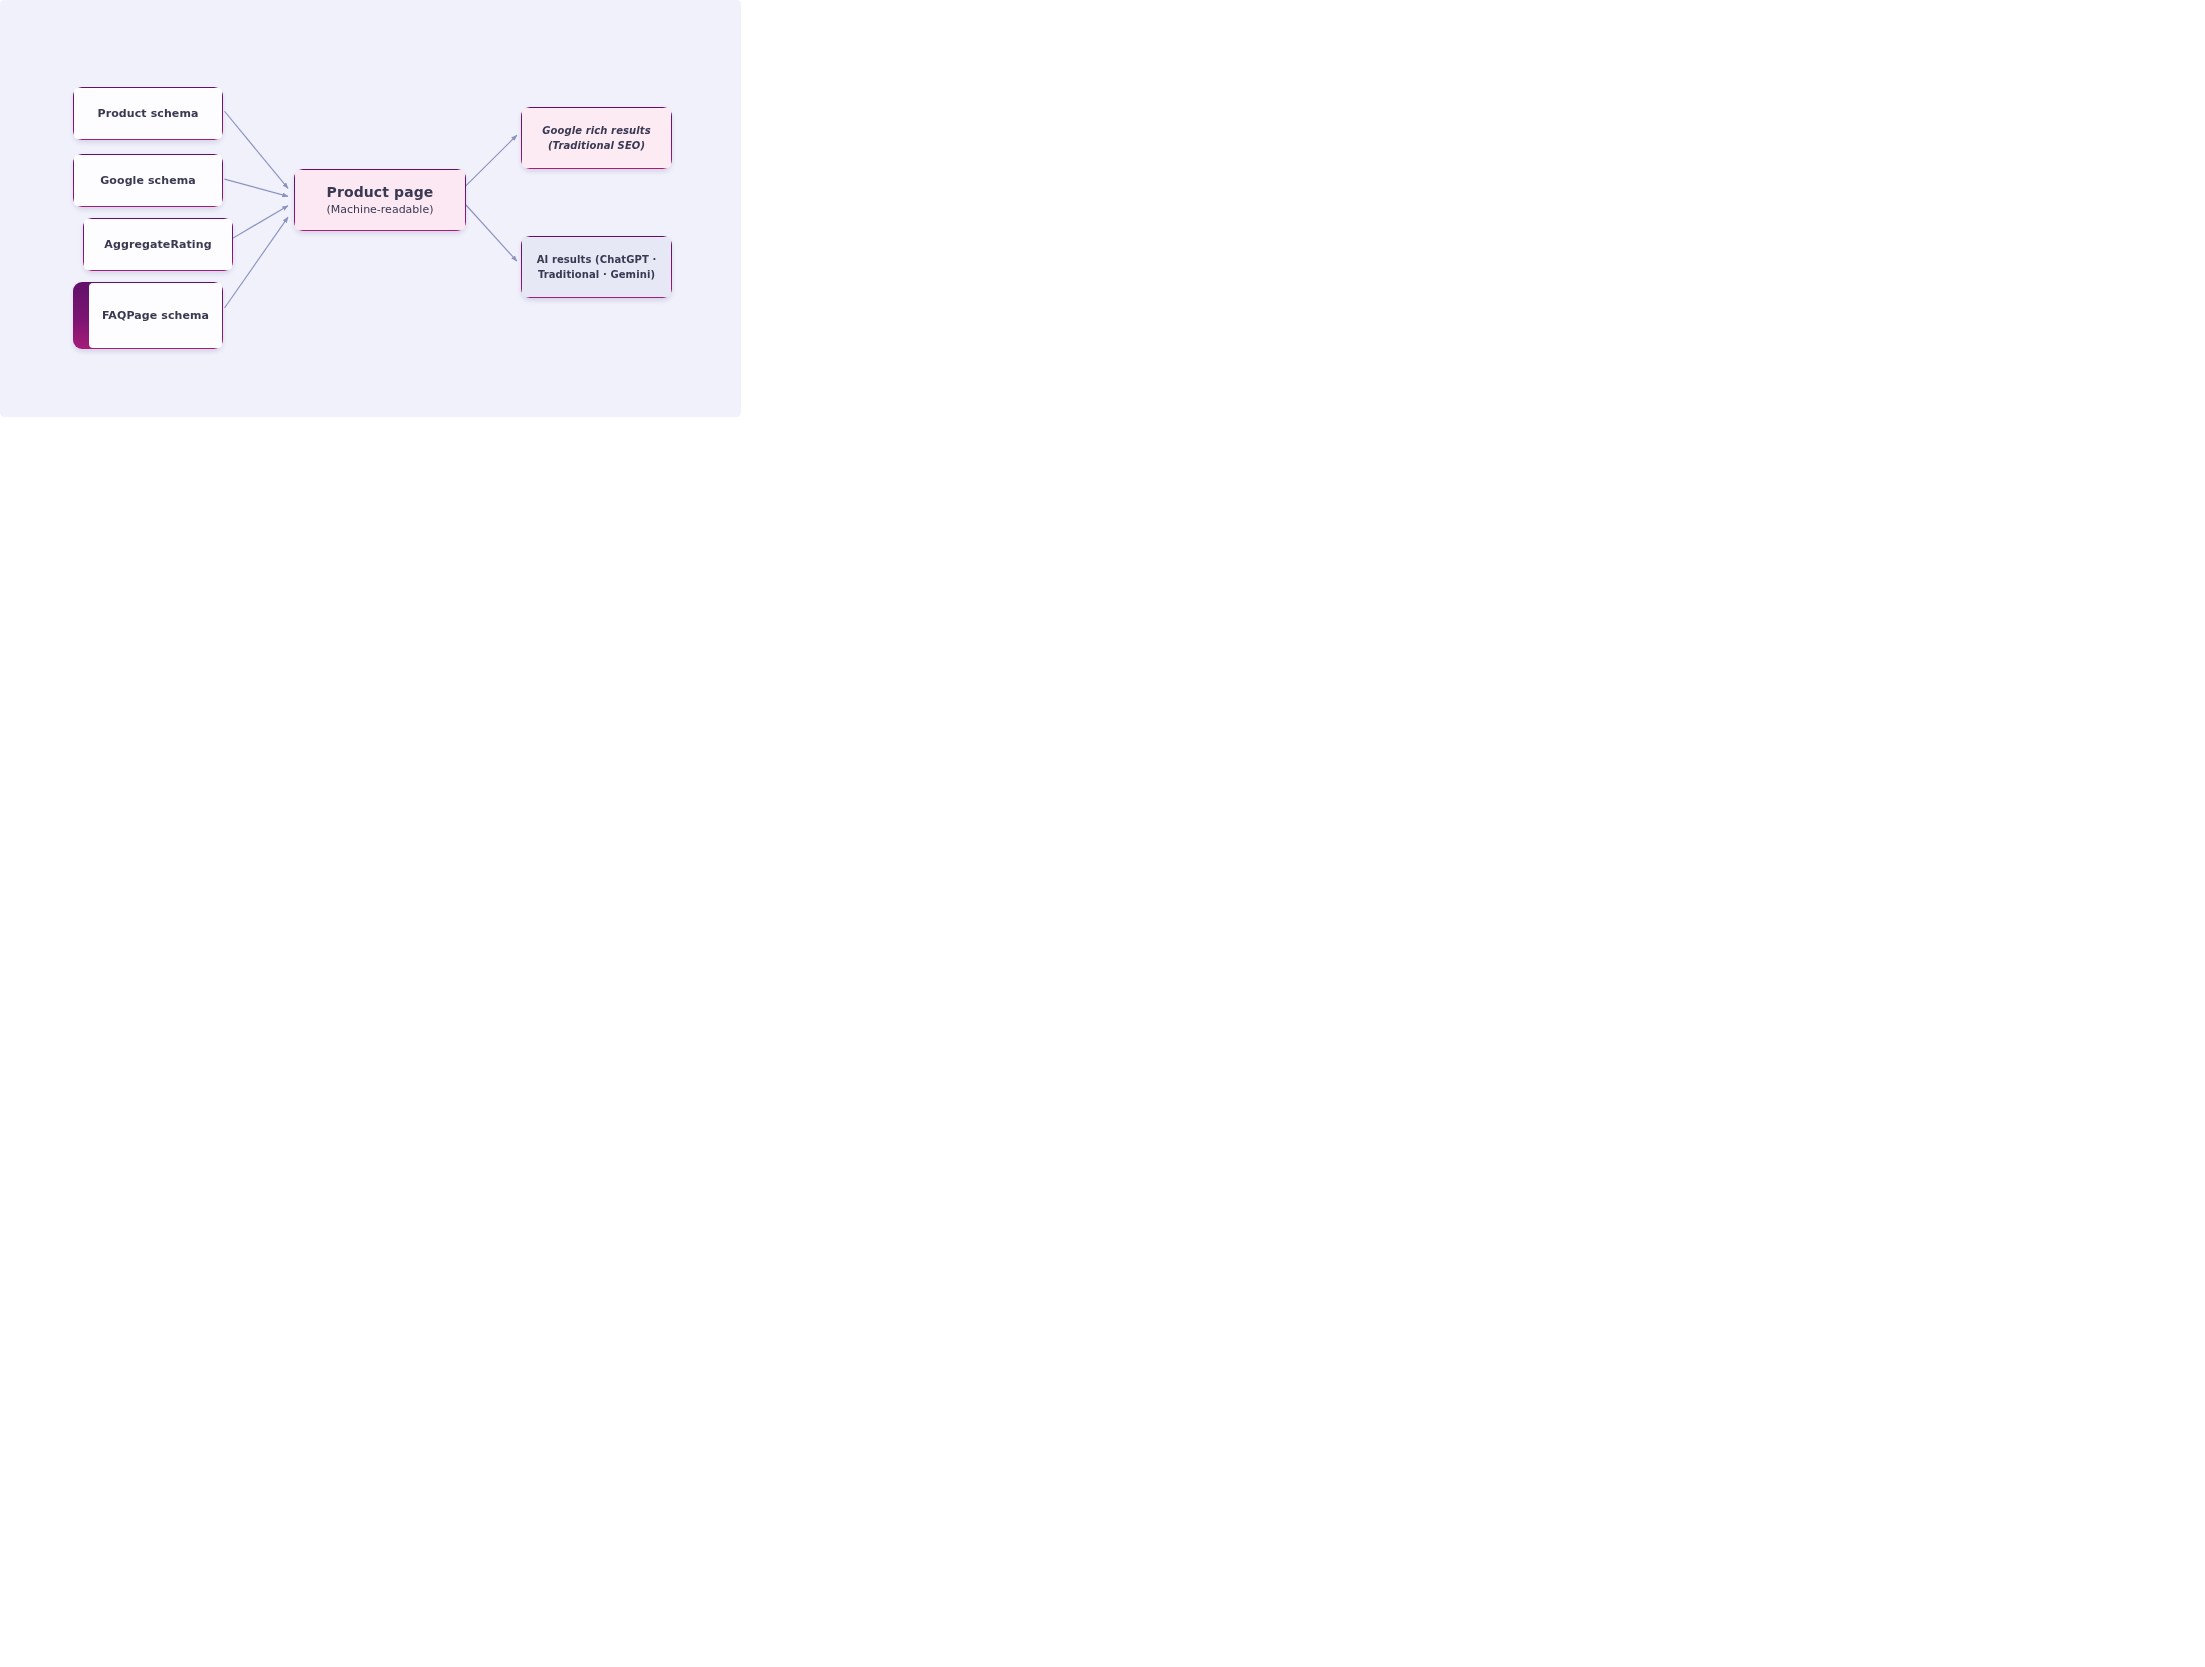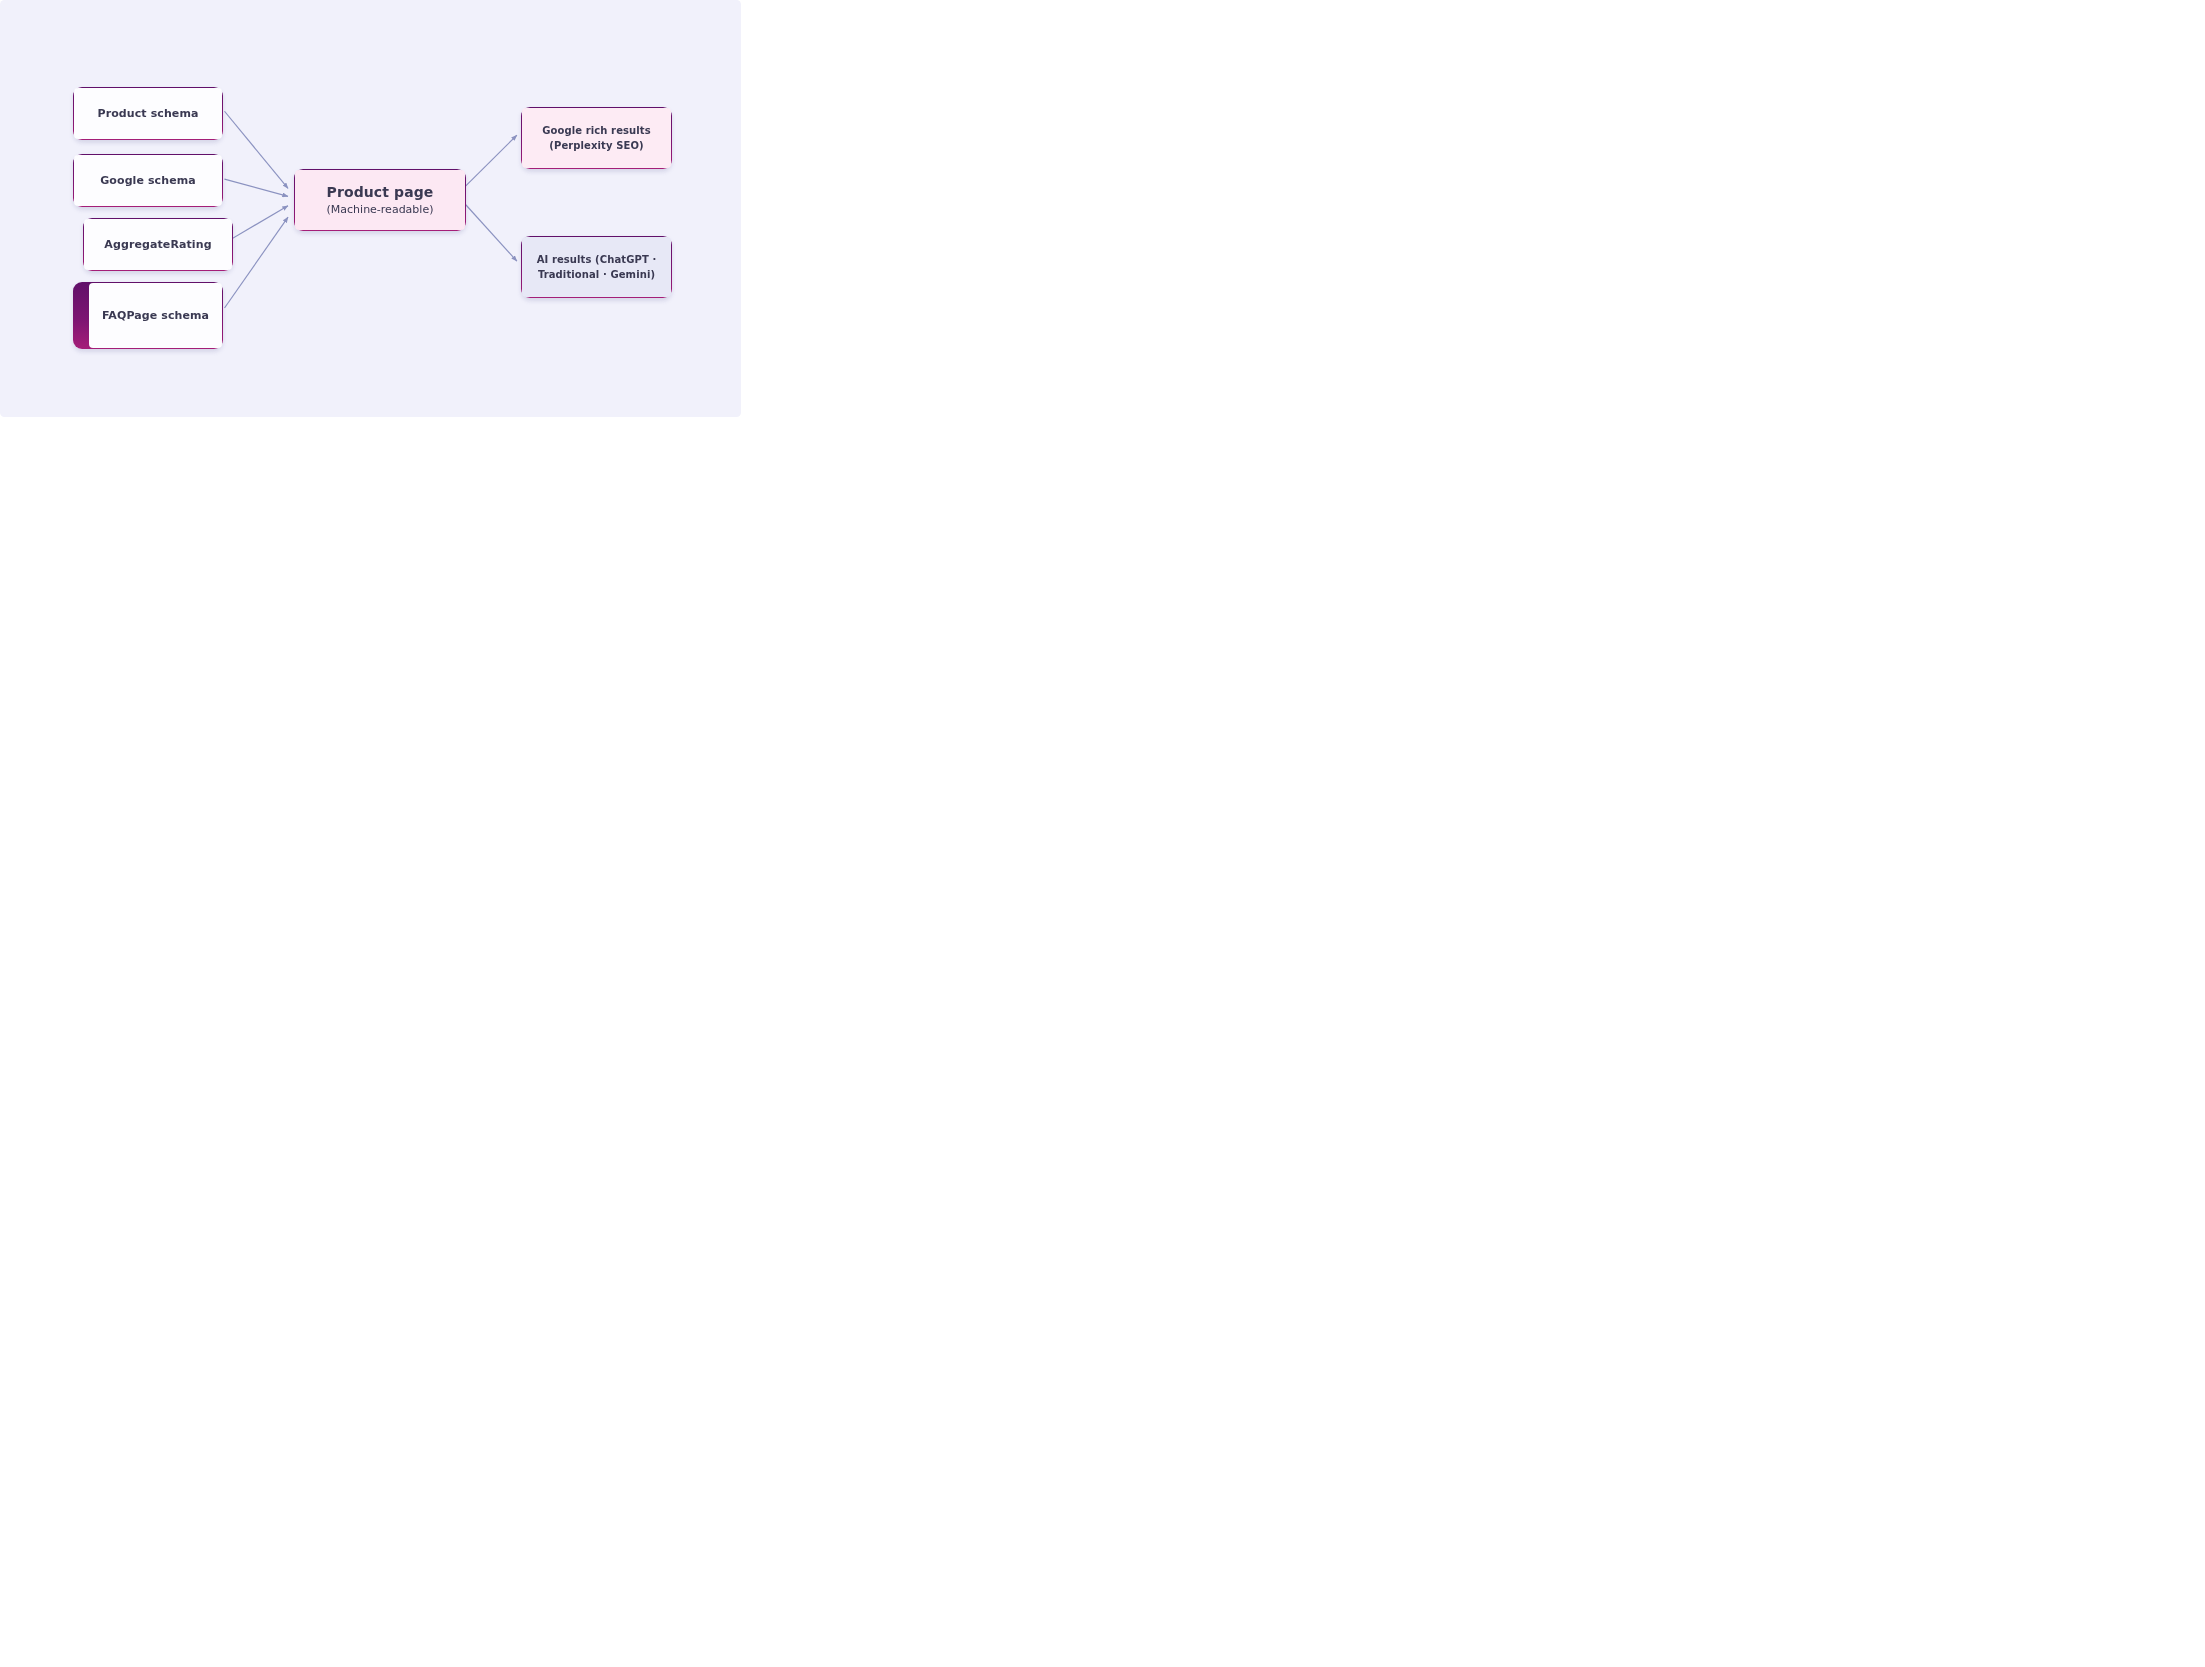"Google rich results" #n-google_rich_results { font-style: none -> italic }
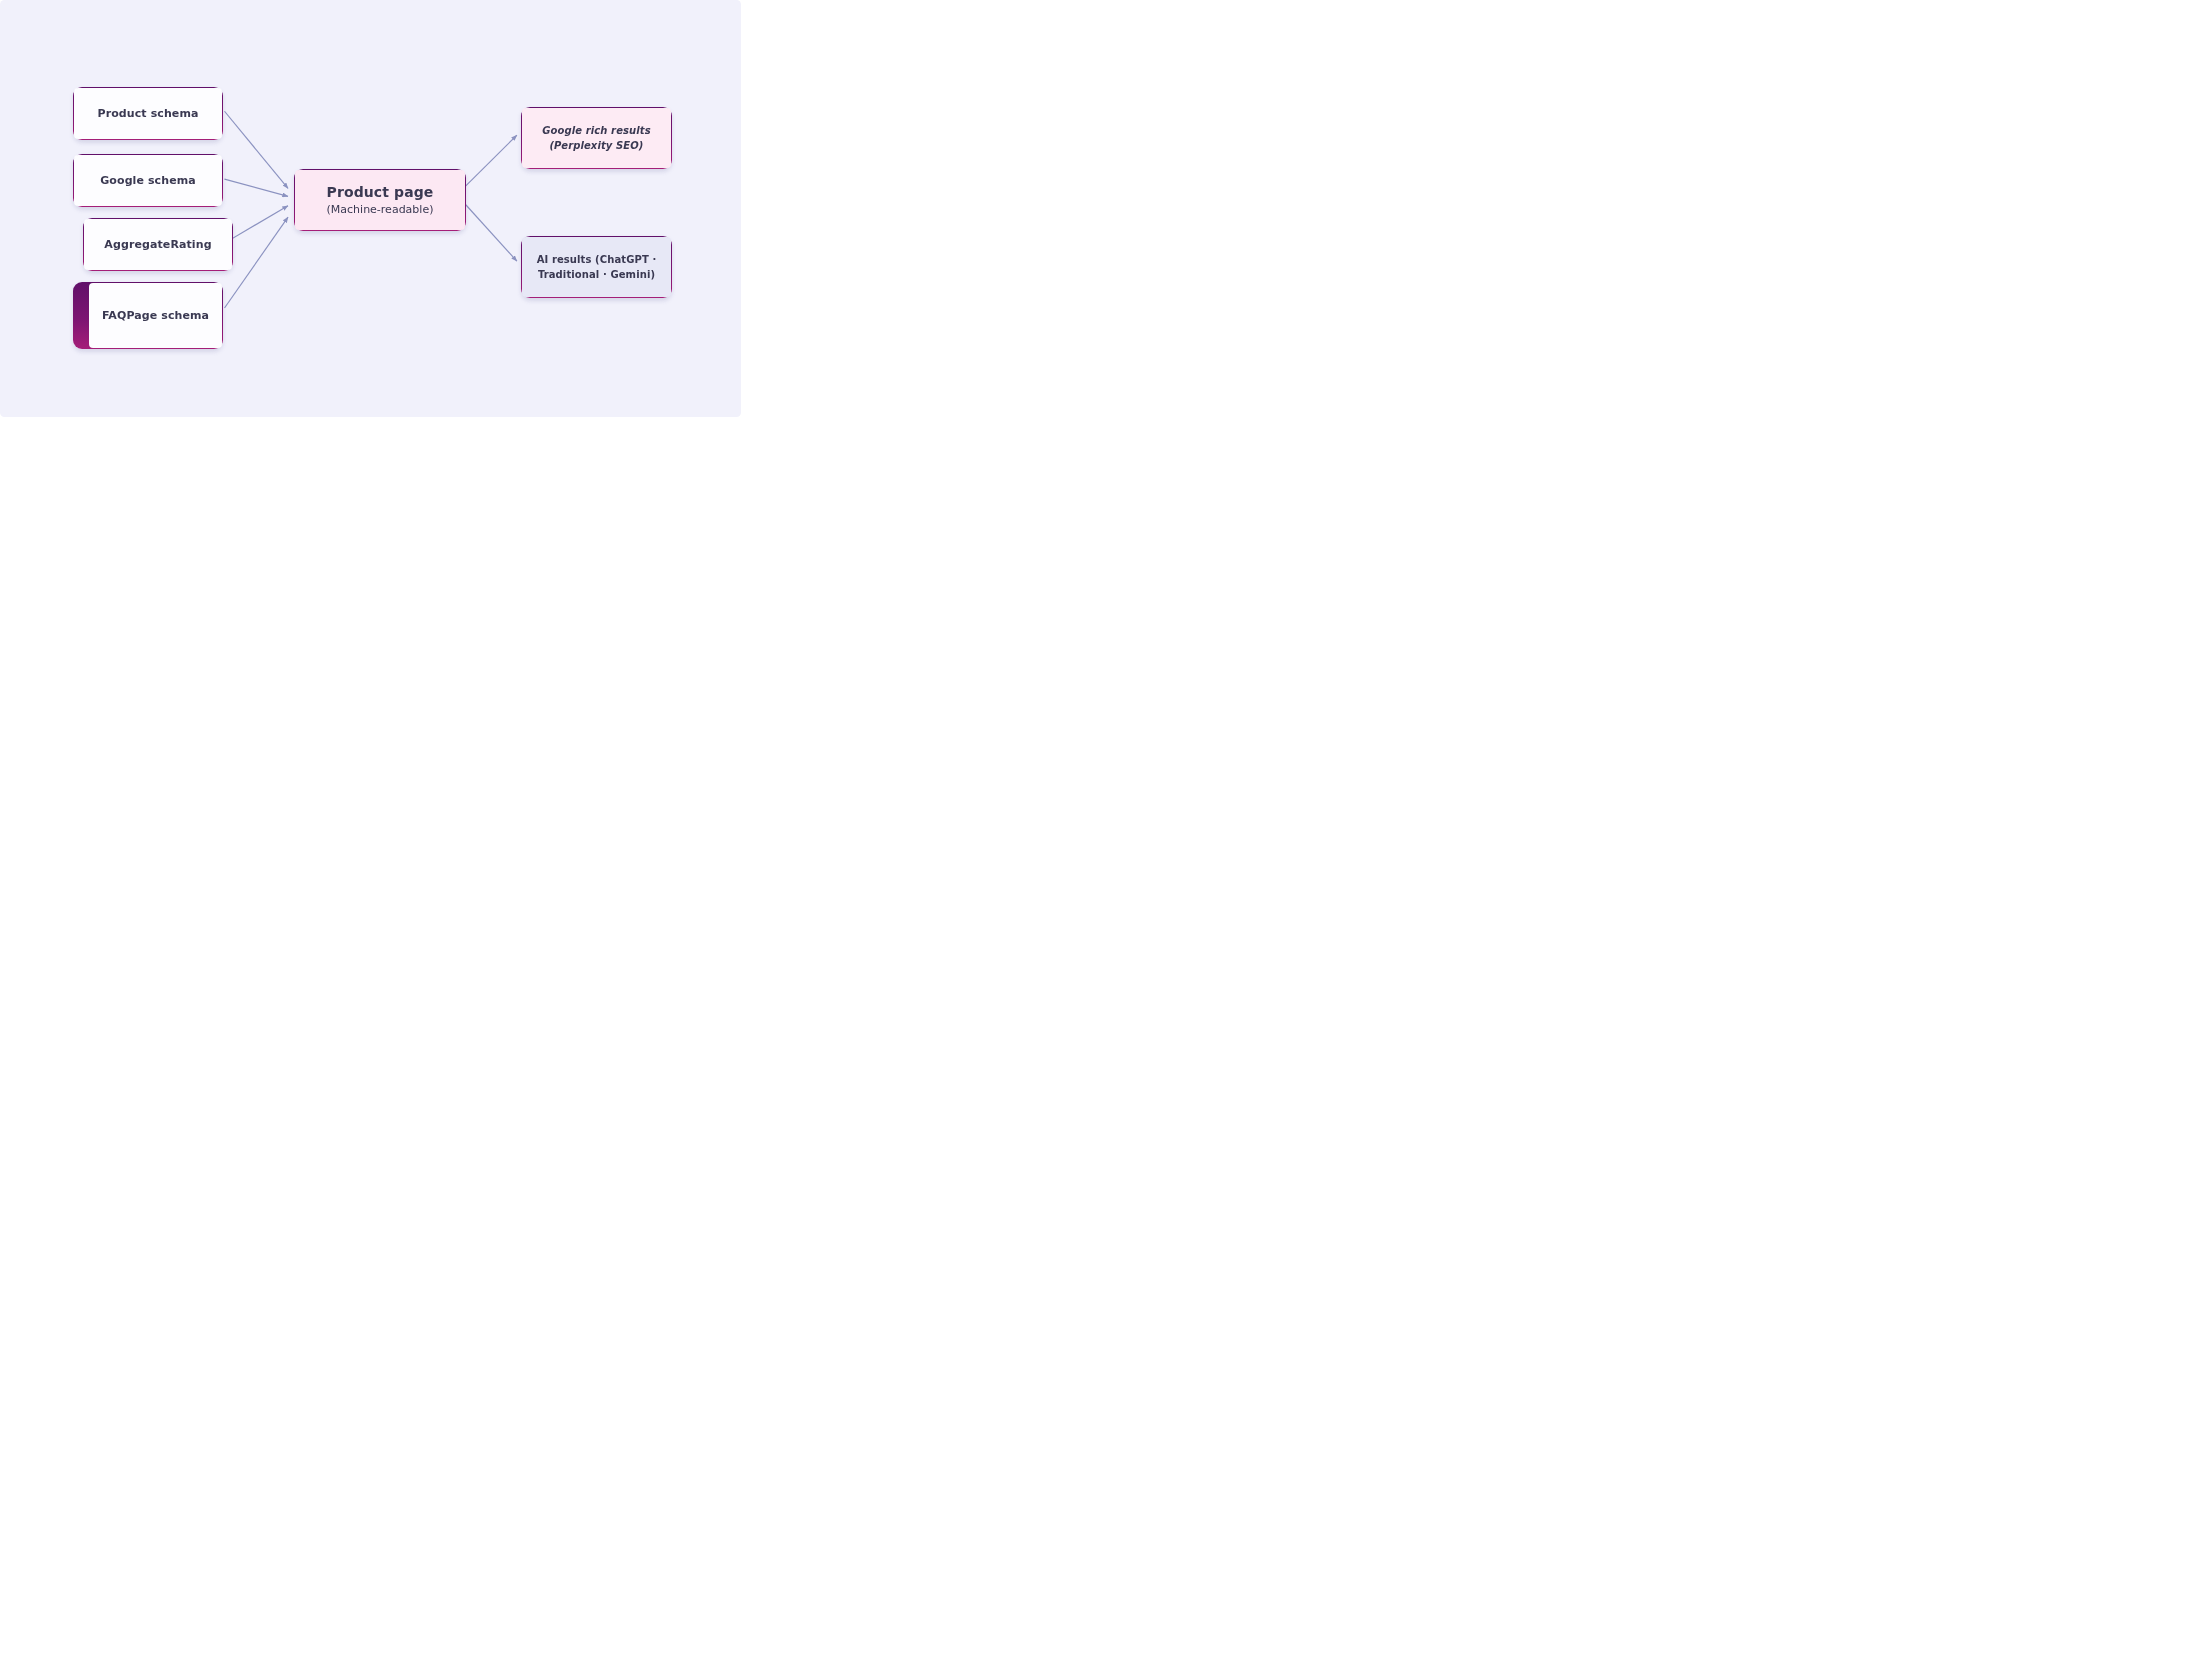"(Perplexity SEO)" span.outcome-line { text: Perplexity -> Traditional }
